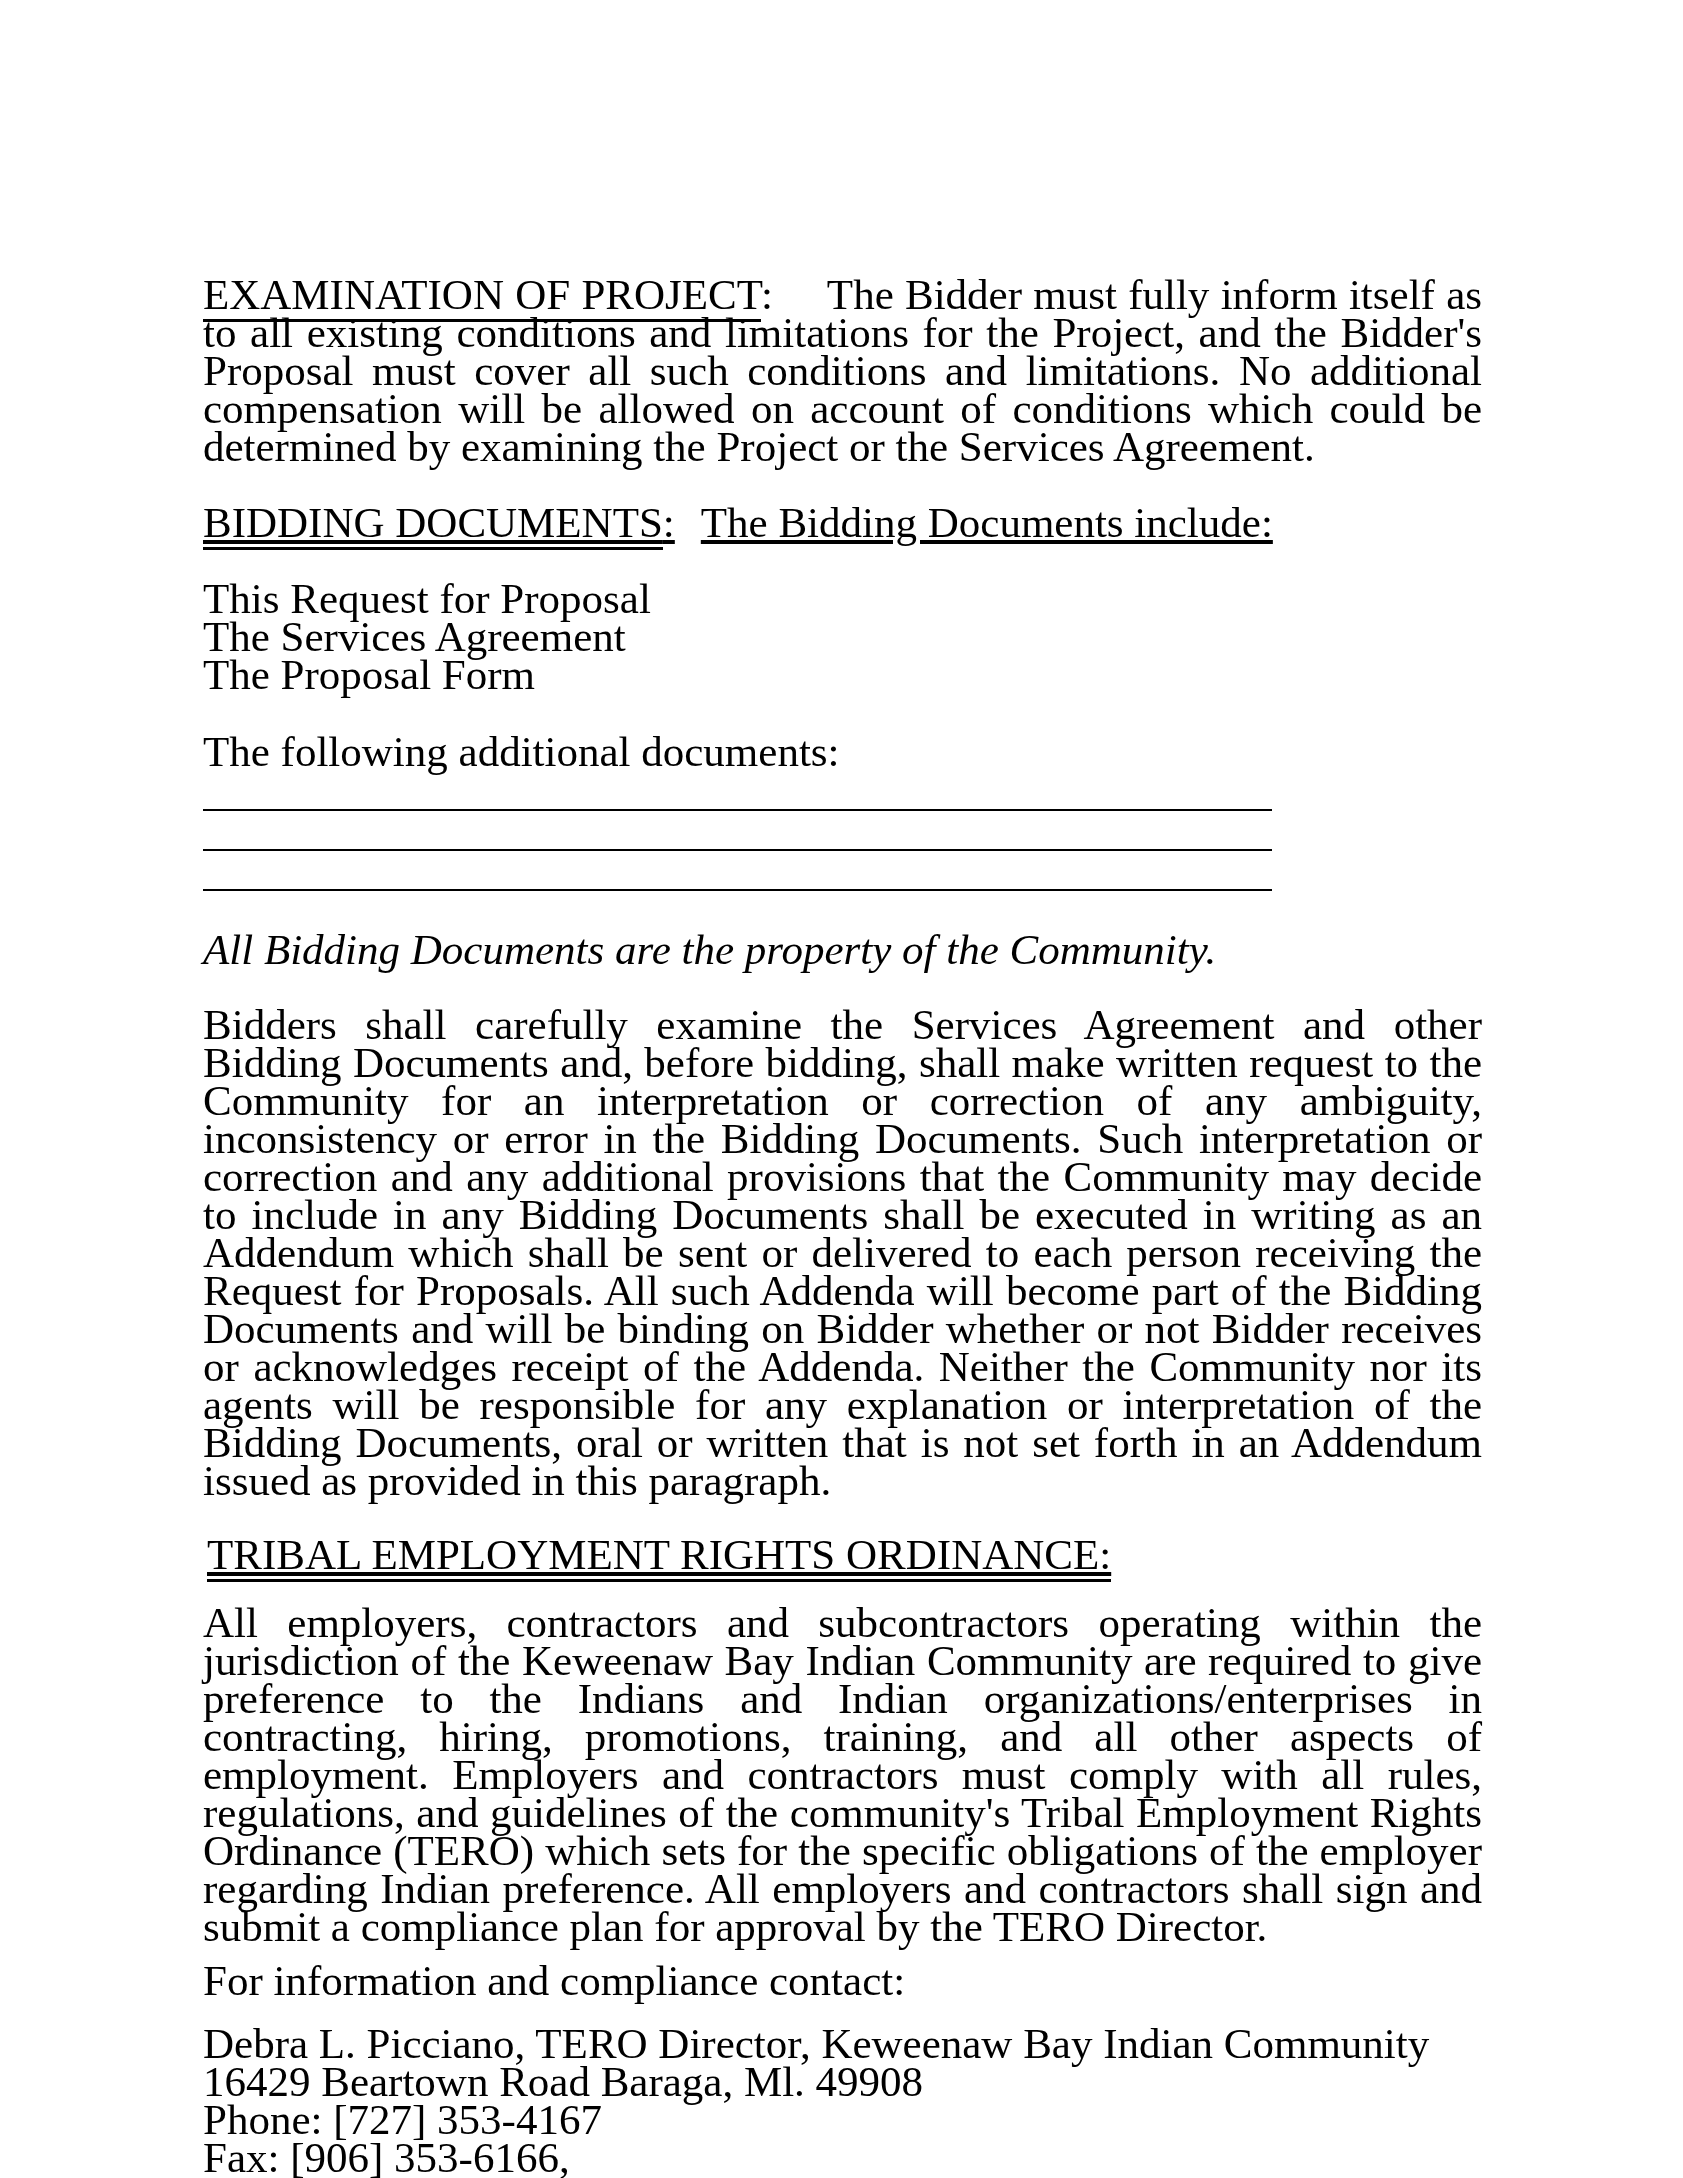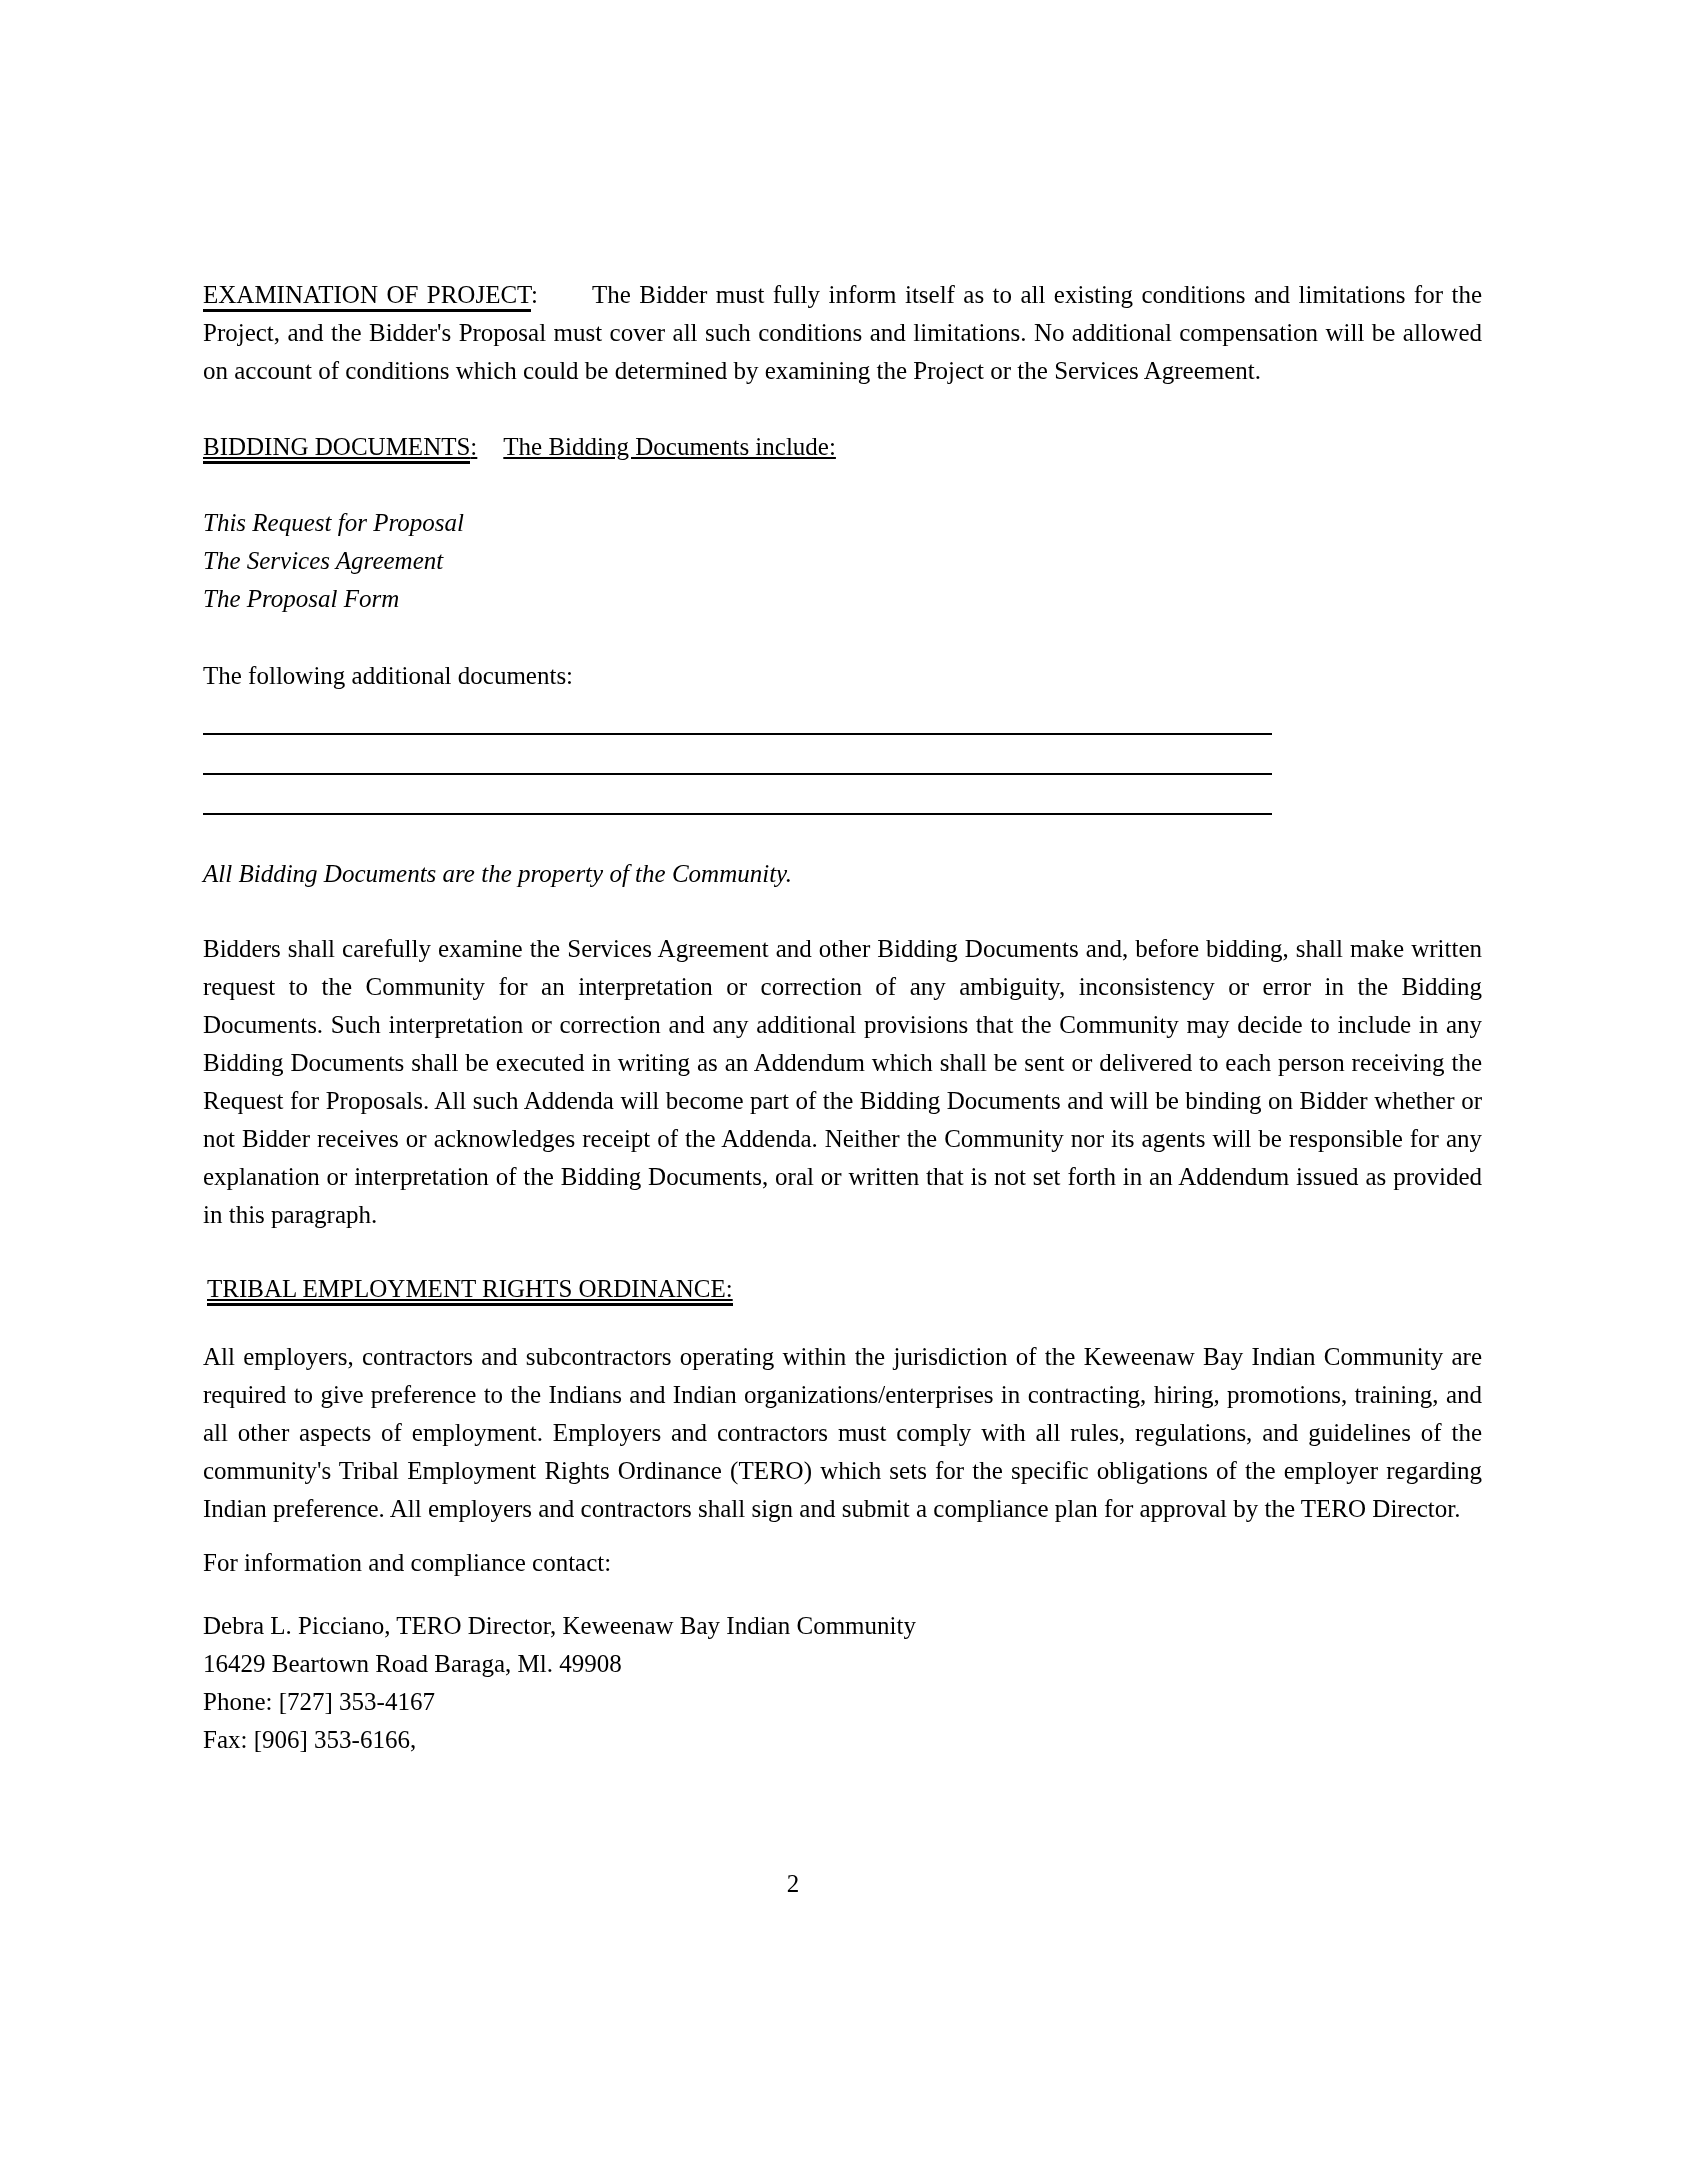"EXAMINATION OF PROJECT: The Bidder" .page { font-size: 25px -> 43px }
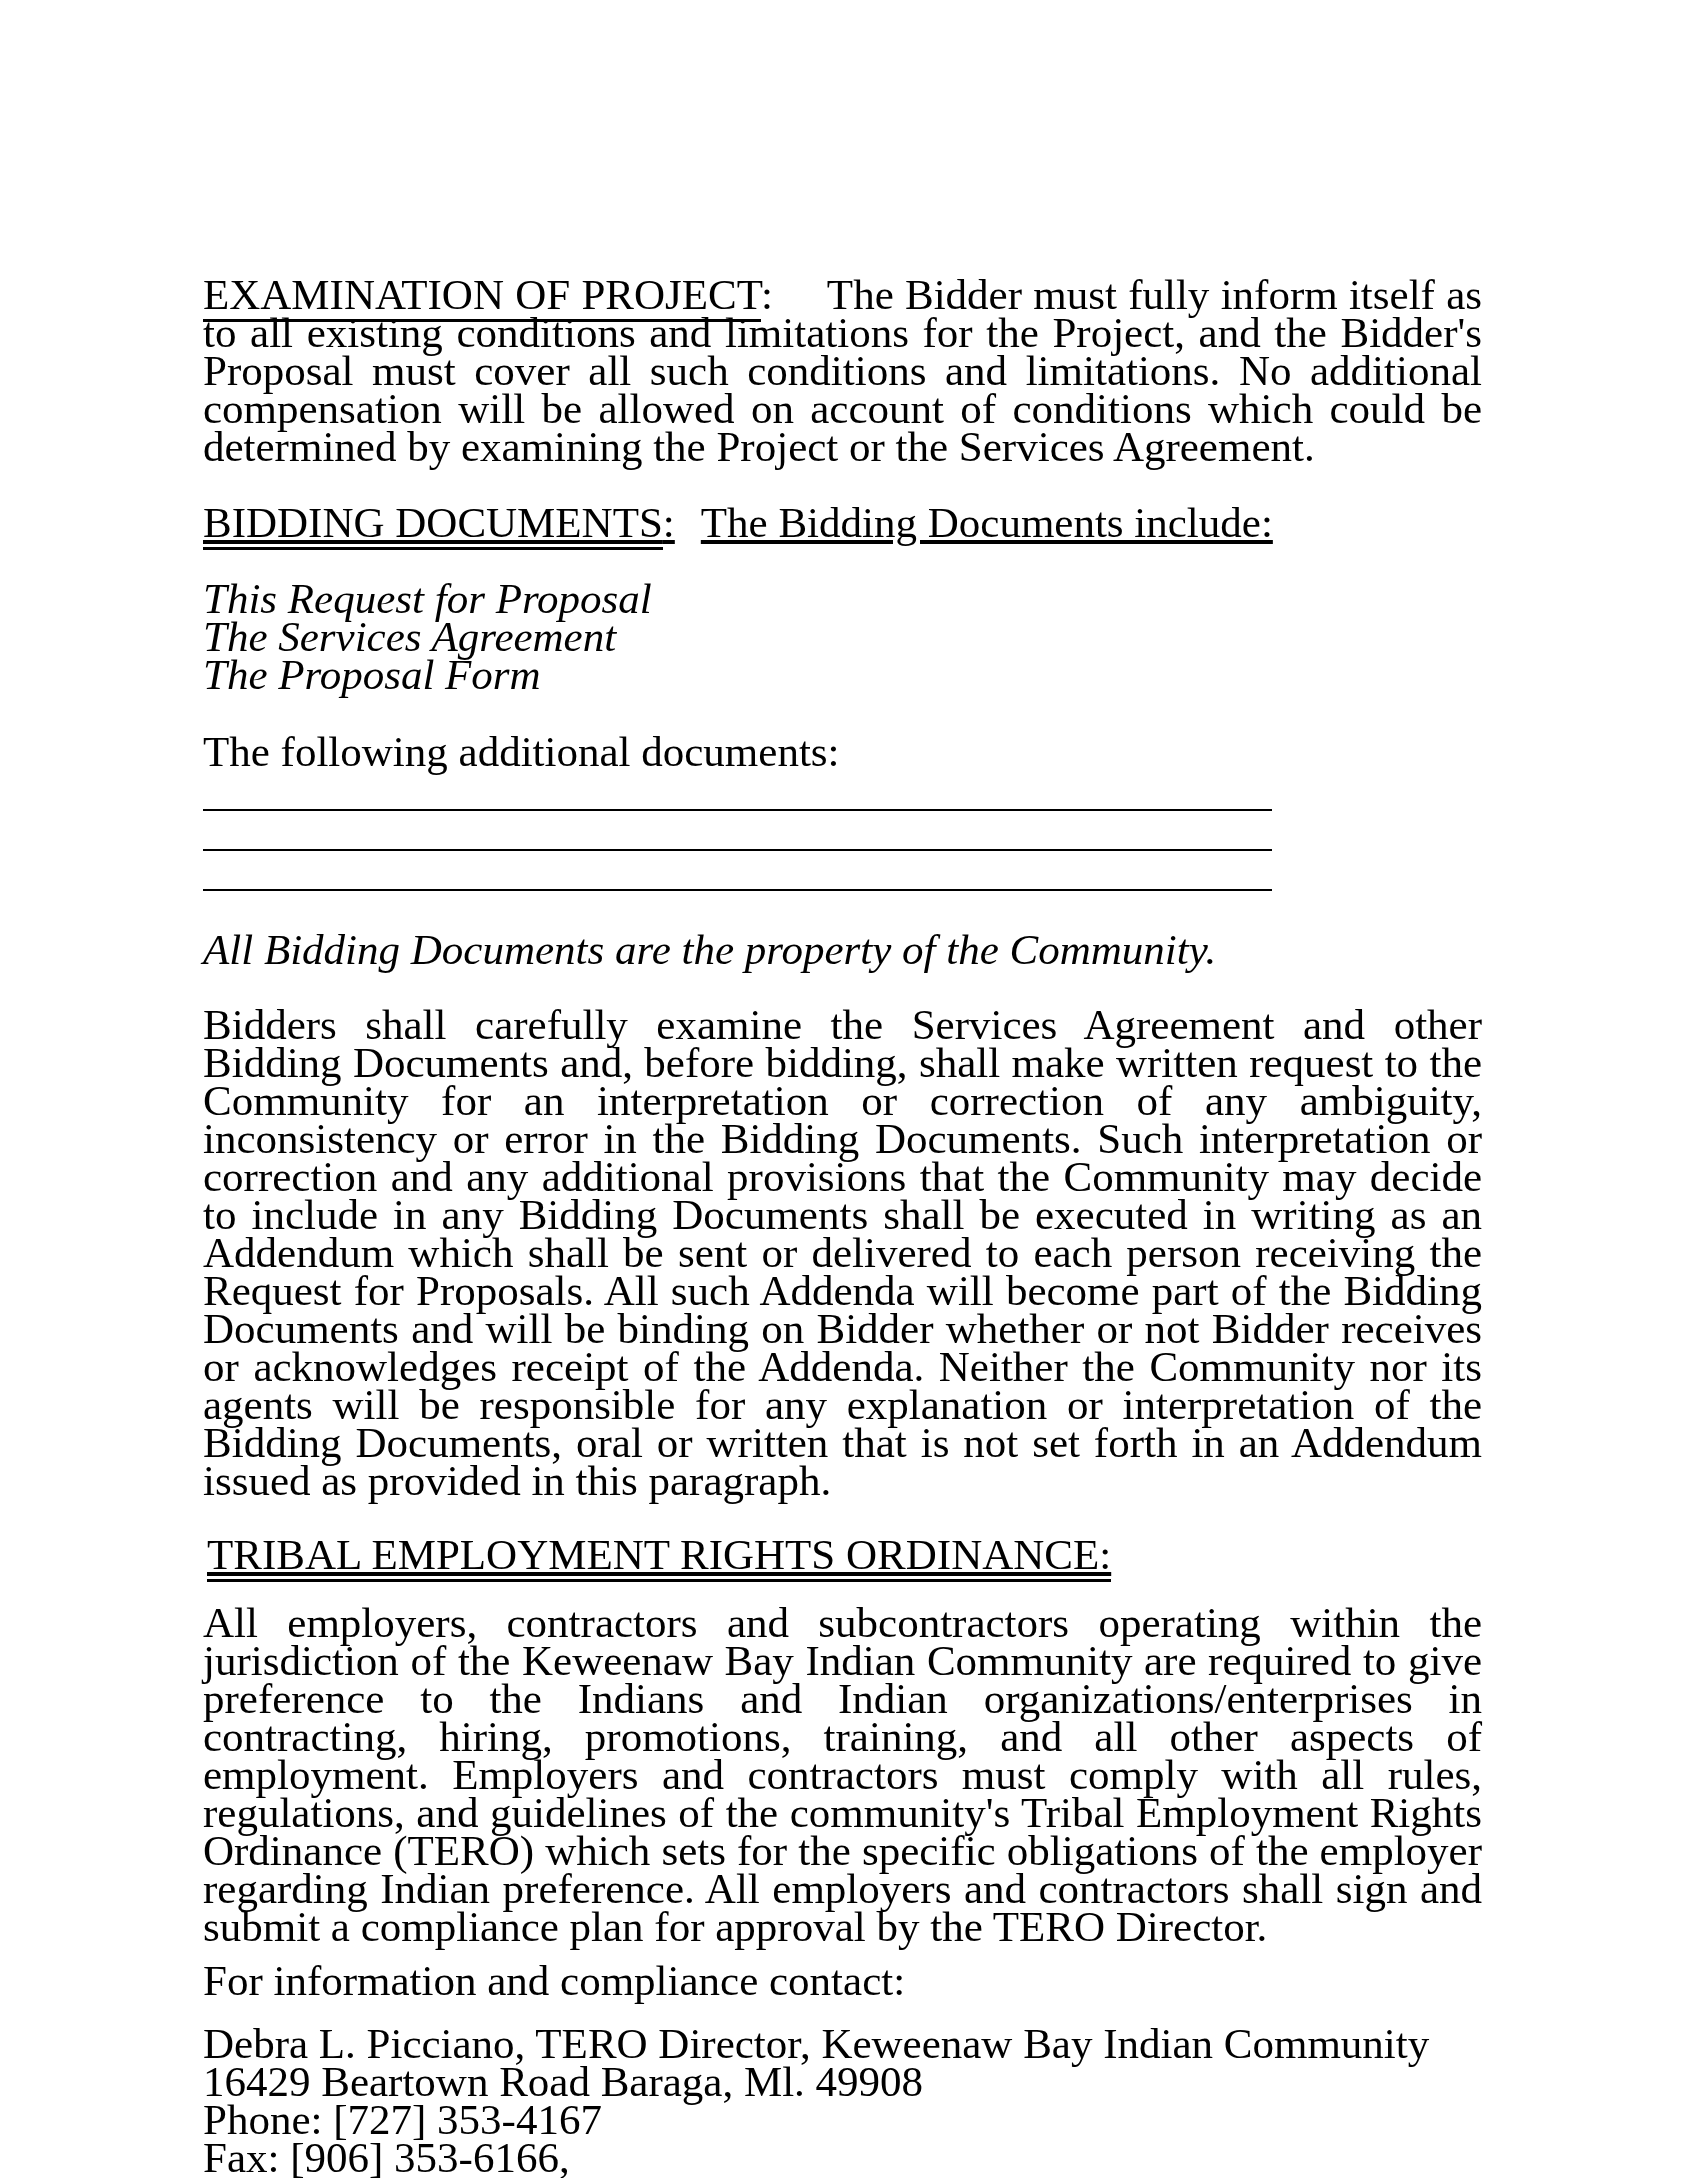"This Request for Proposal" .b-doc-list { font-style: italic -> none }
